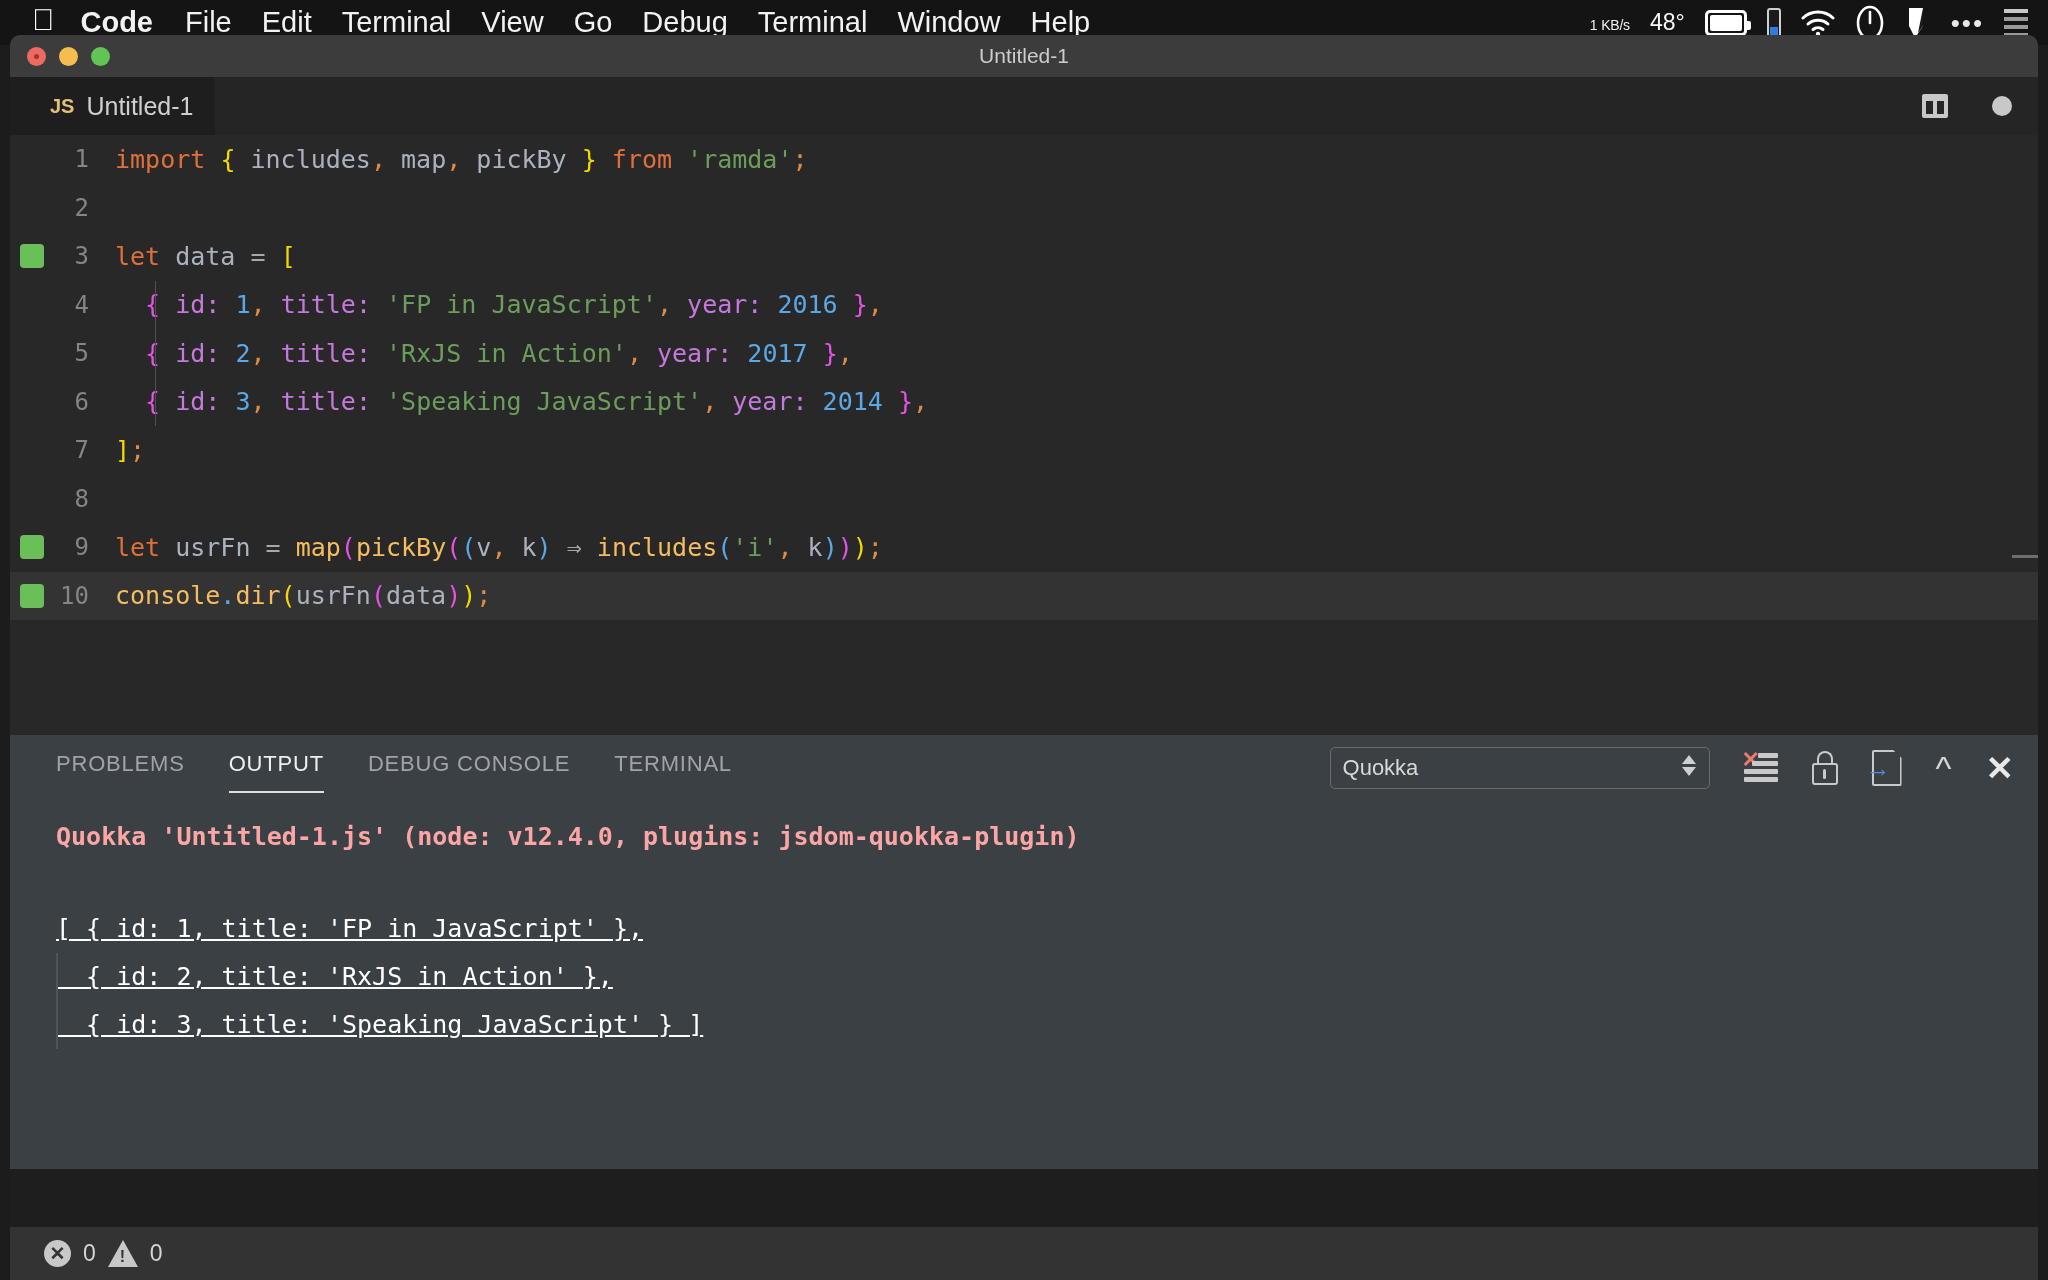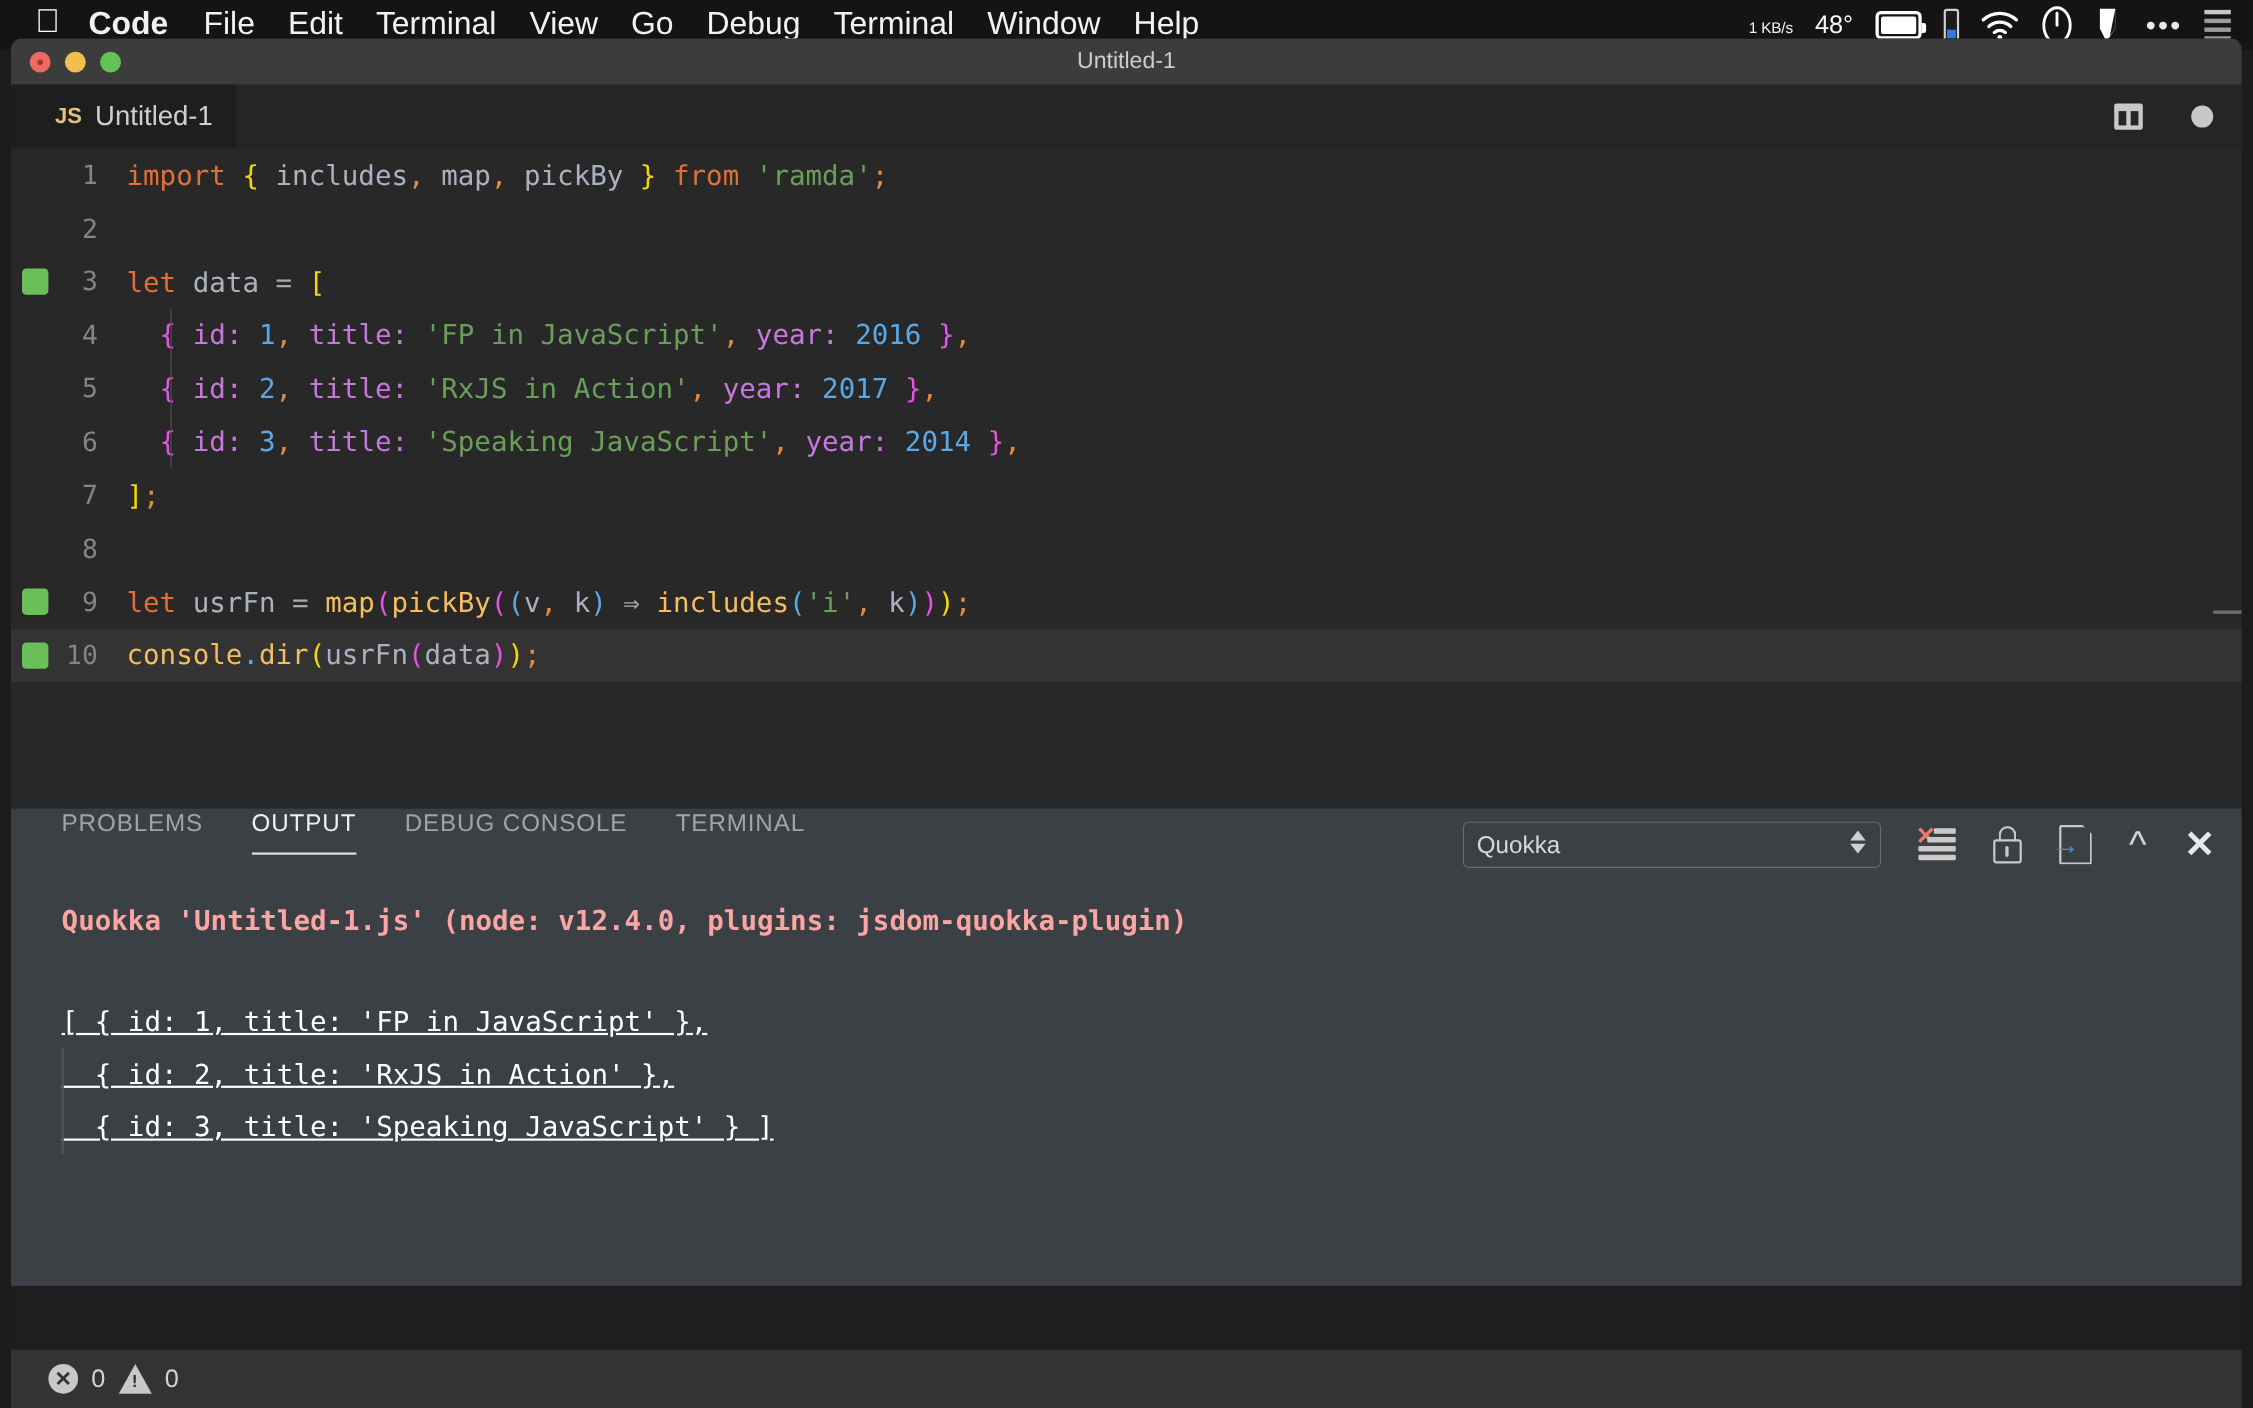"PROBLEMS" #panel-tabs { align-items: flex-start -> center }
